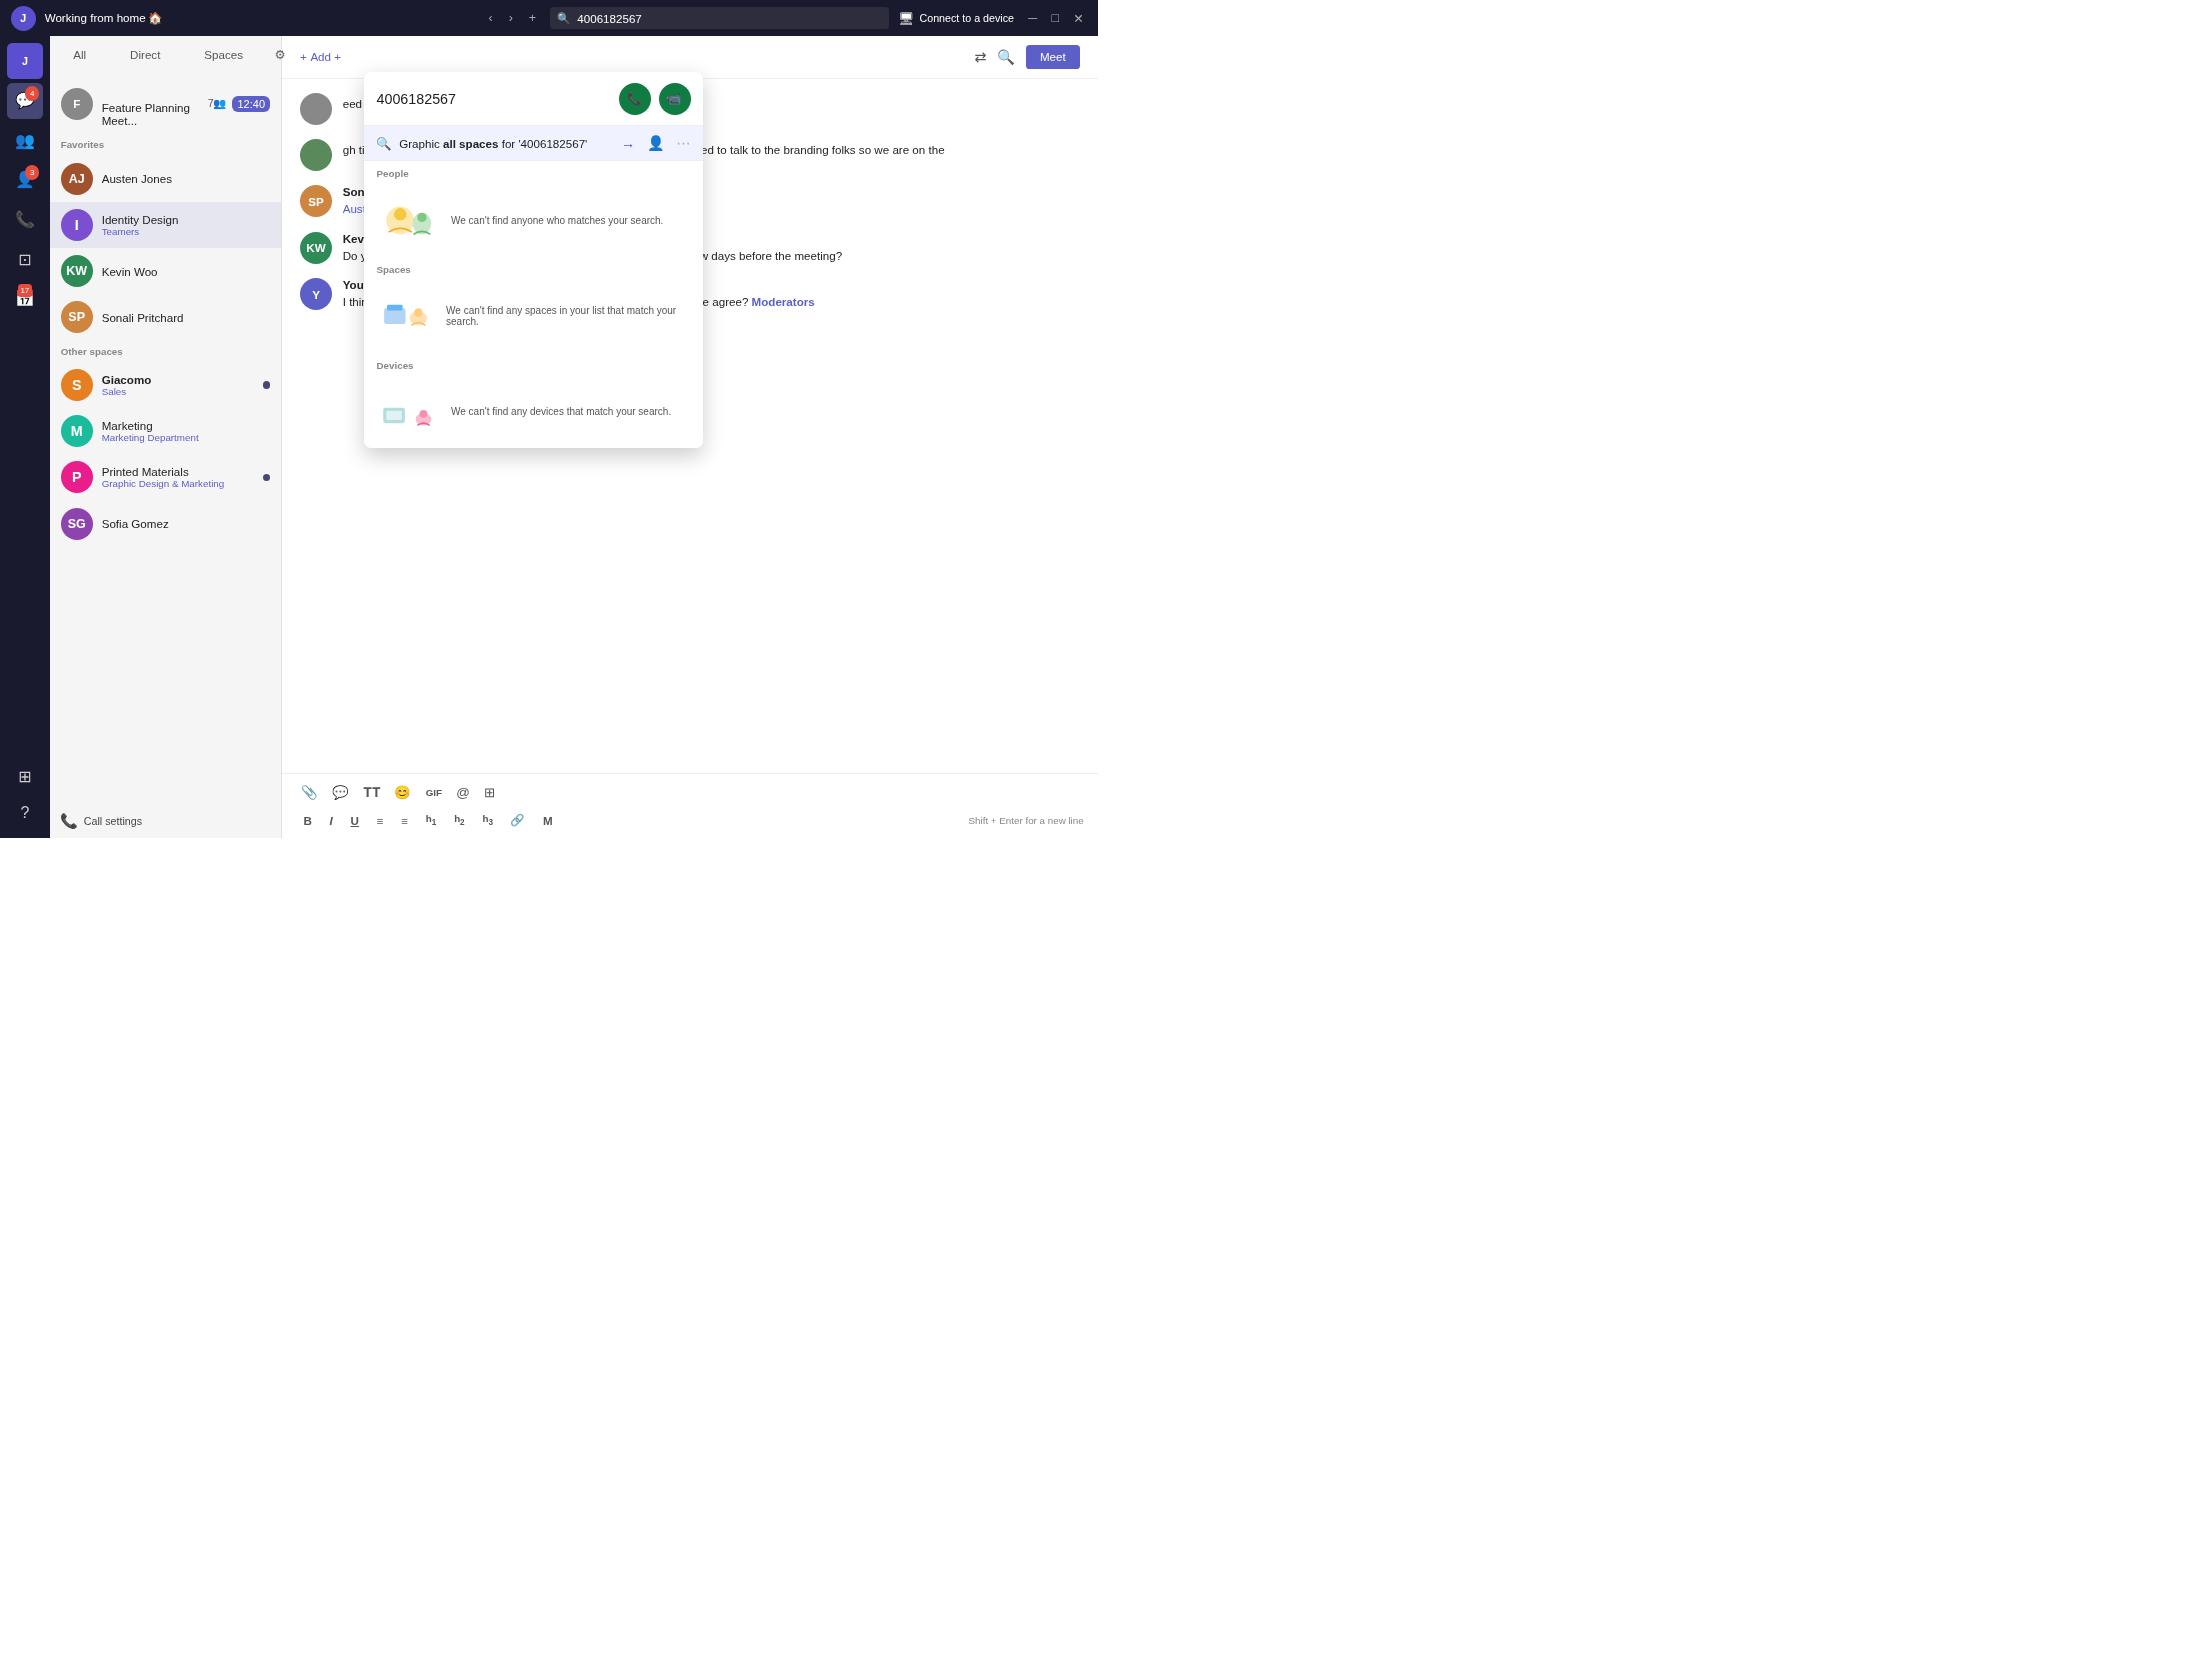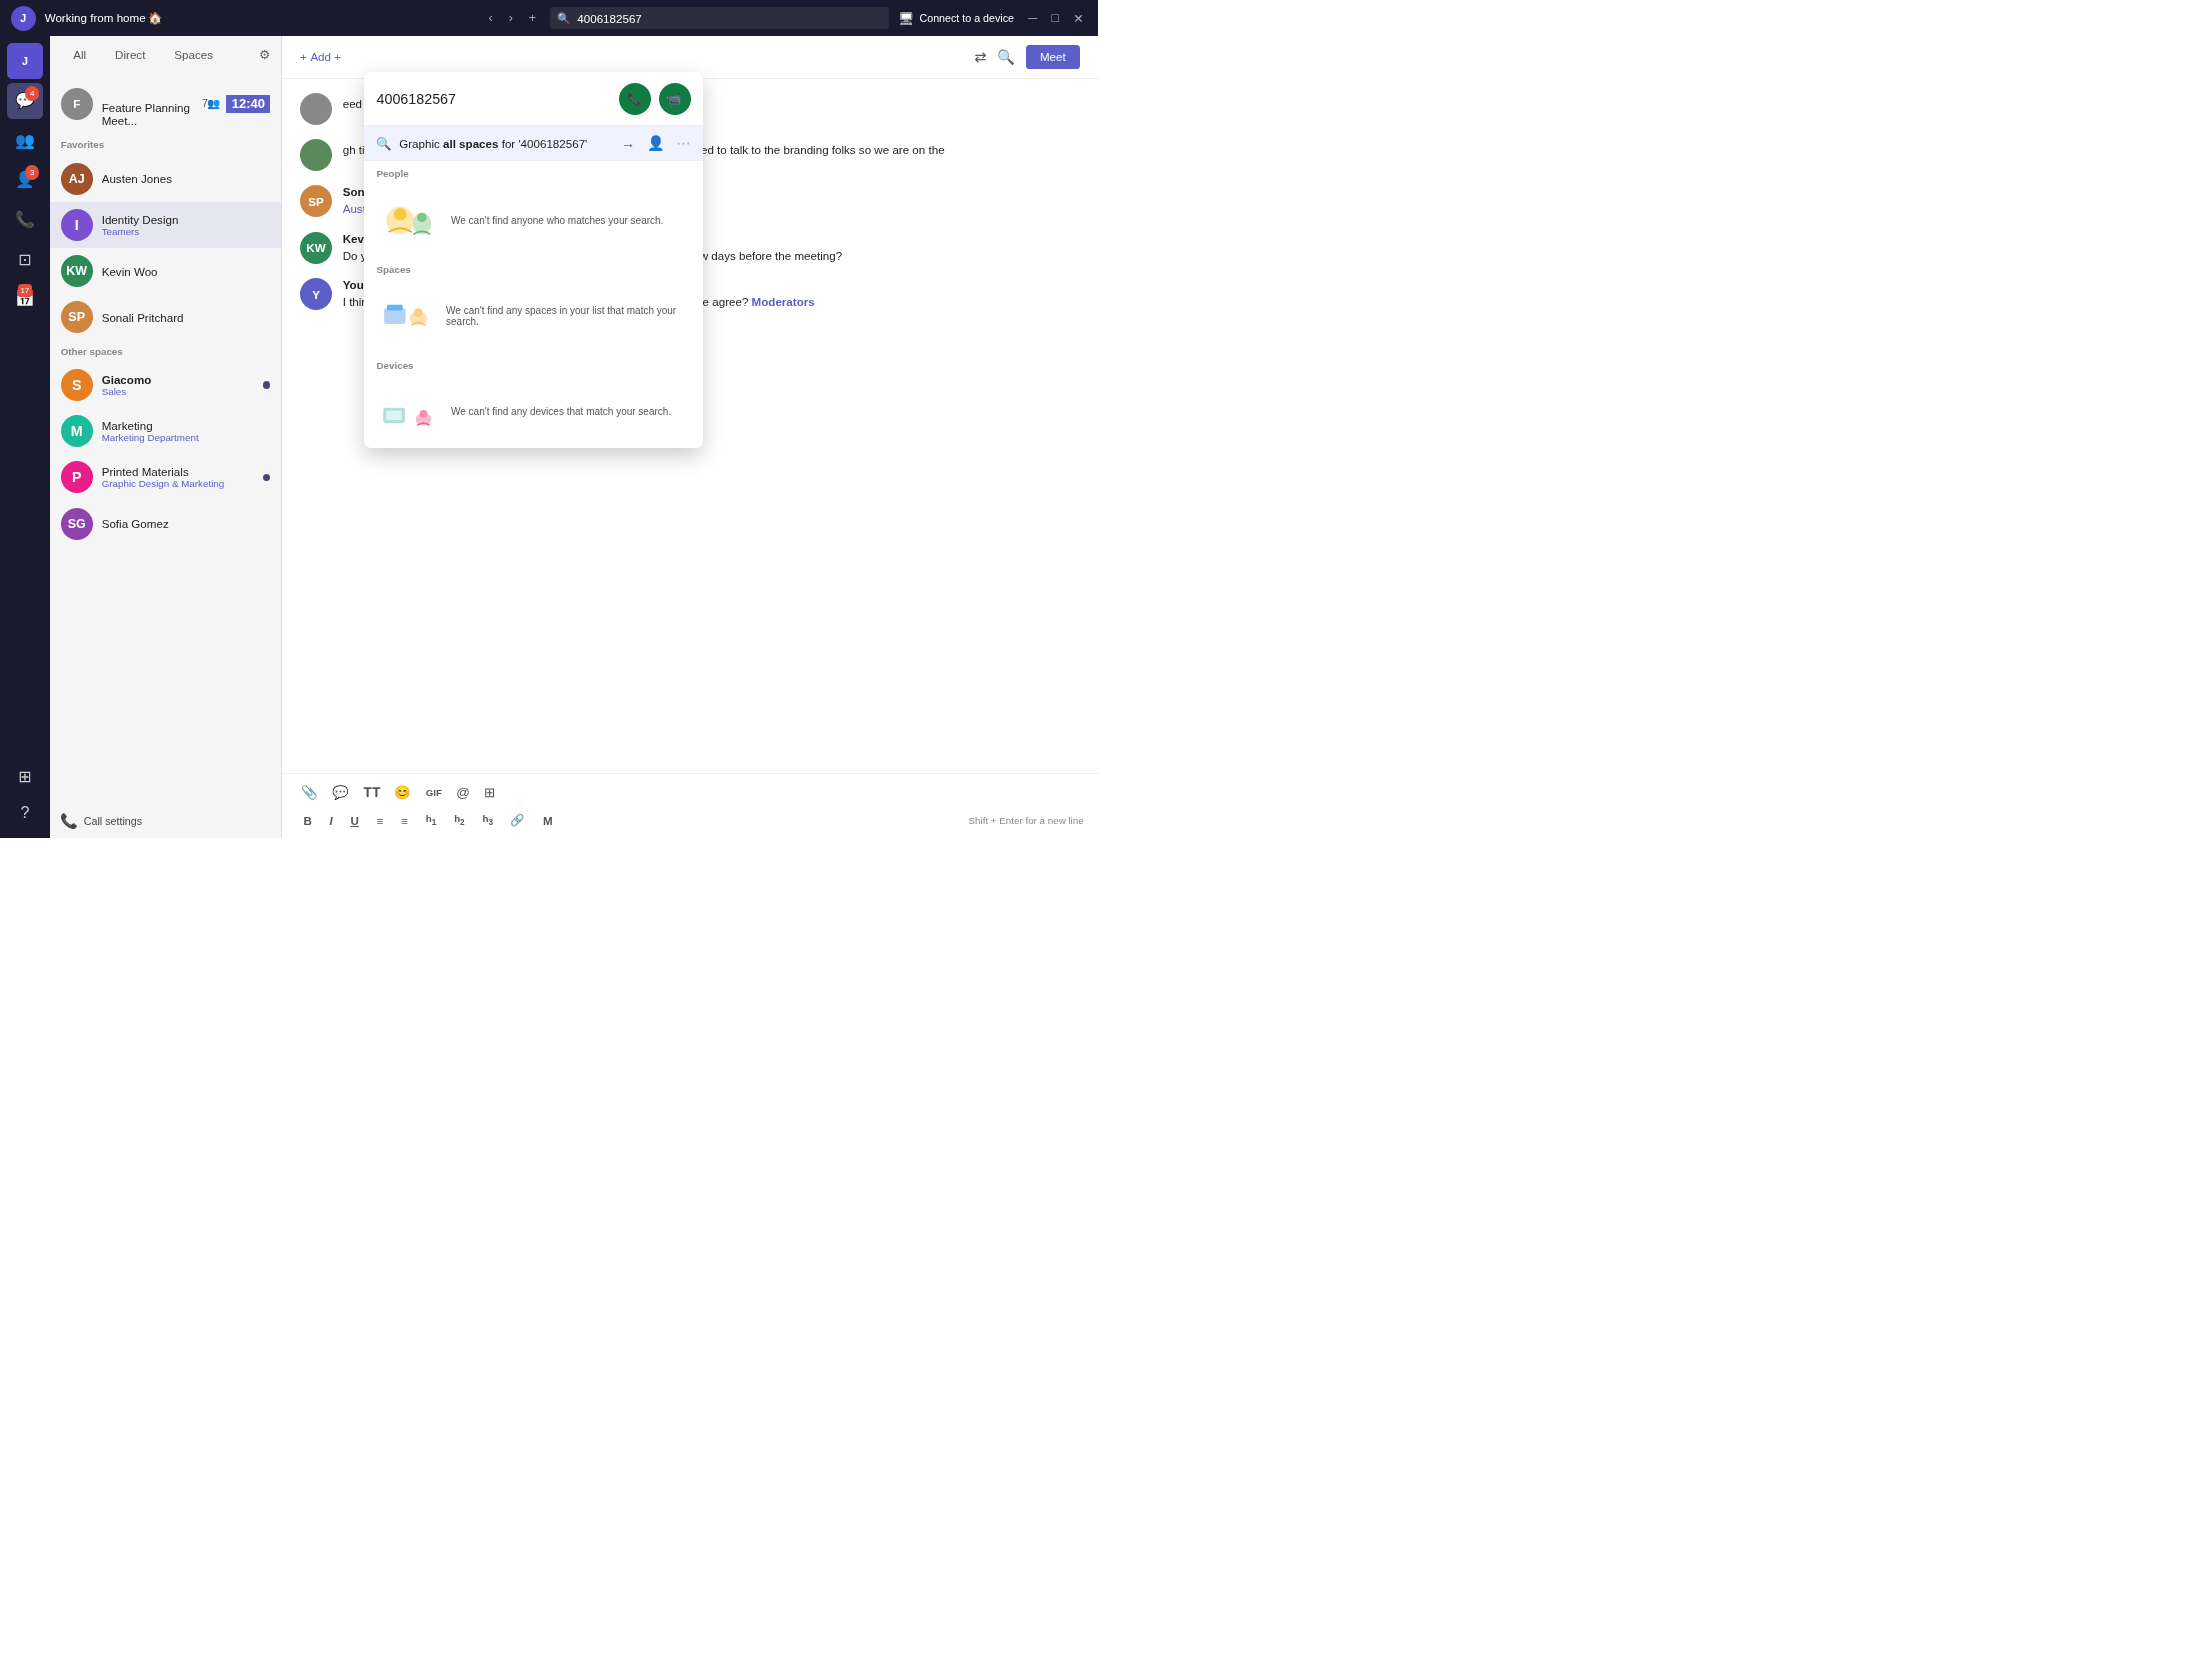"All" .sidebar-tabs { gap: 4px -> 19px }
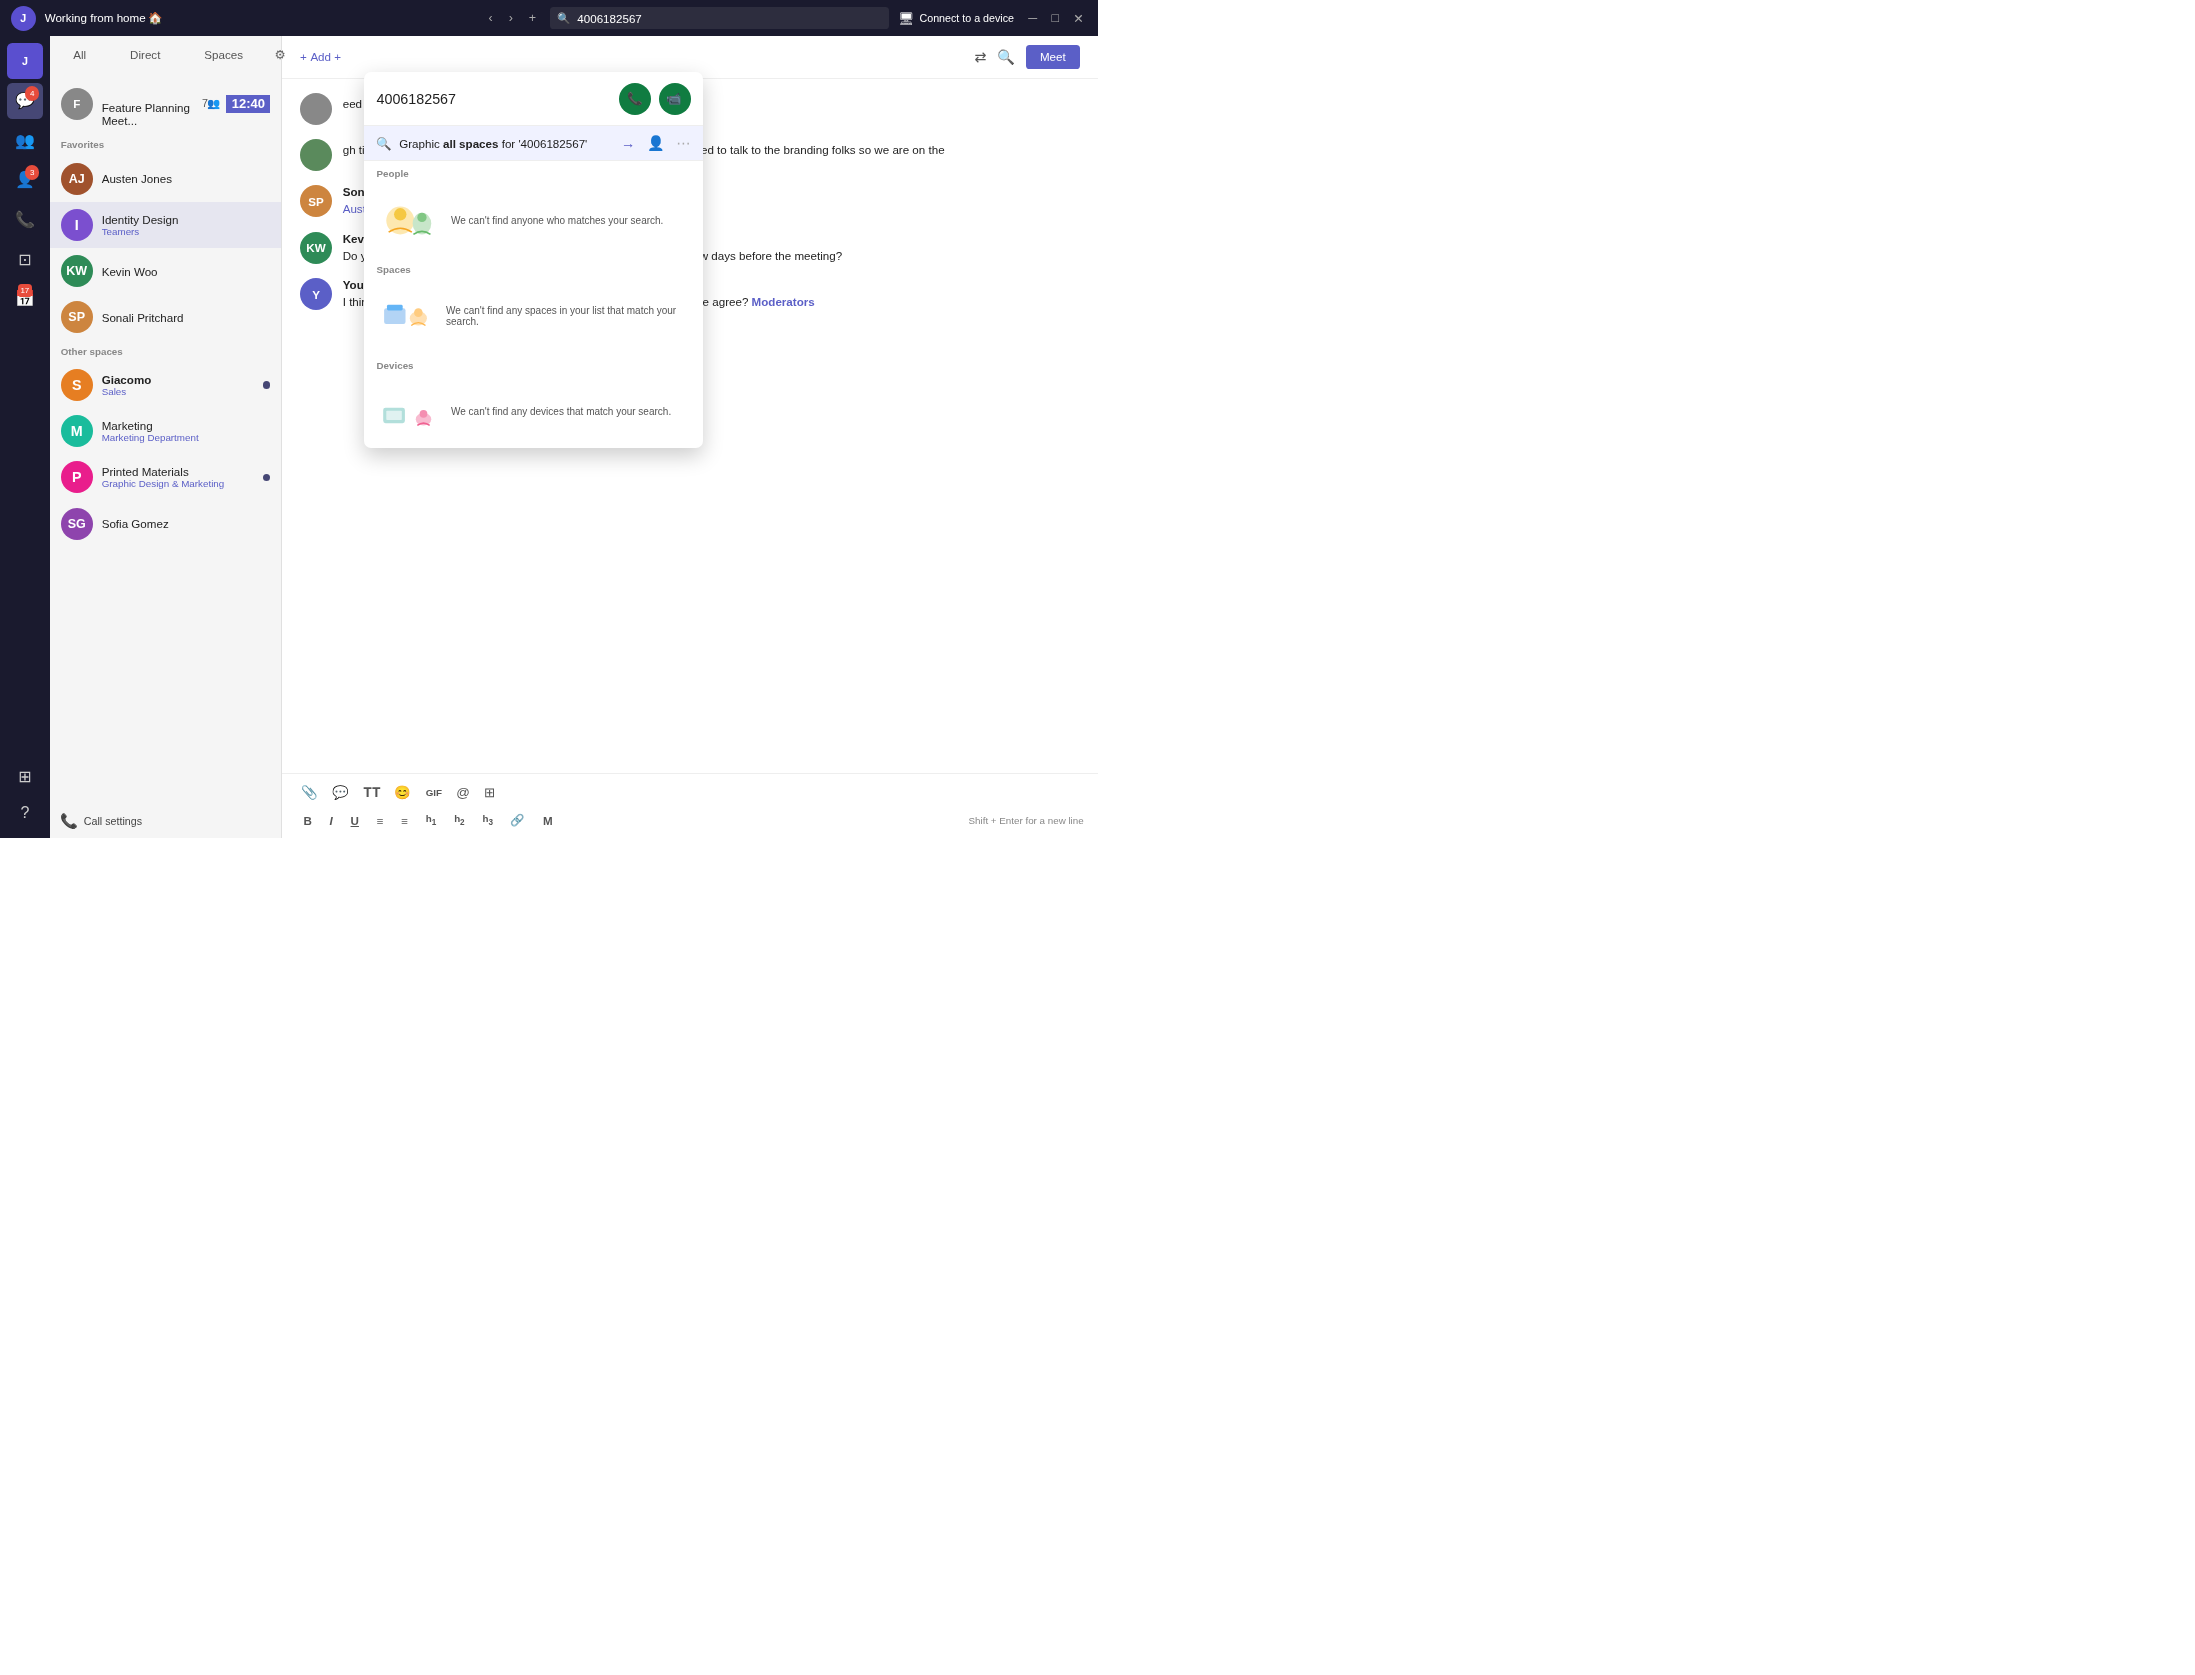"12:40" .time-badge { border-radius: 0 -> 6px; font-size: 13px -> 11px; font-weight: bold -> none }
